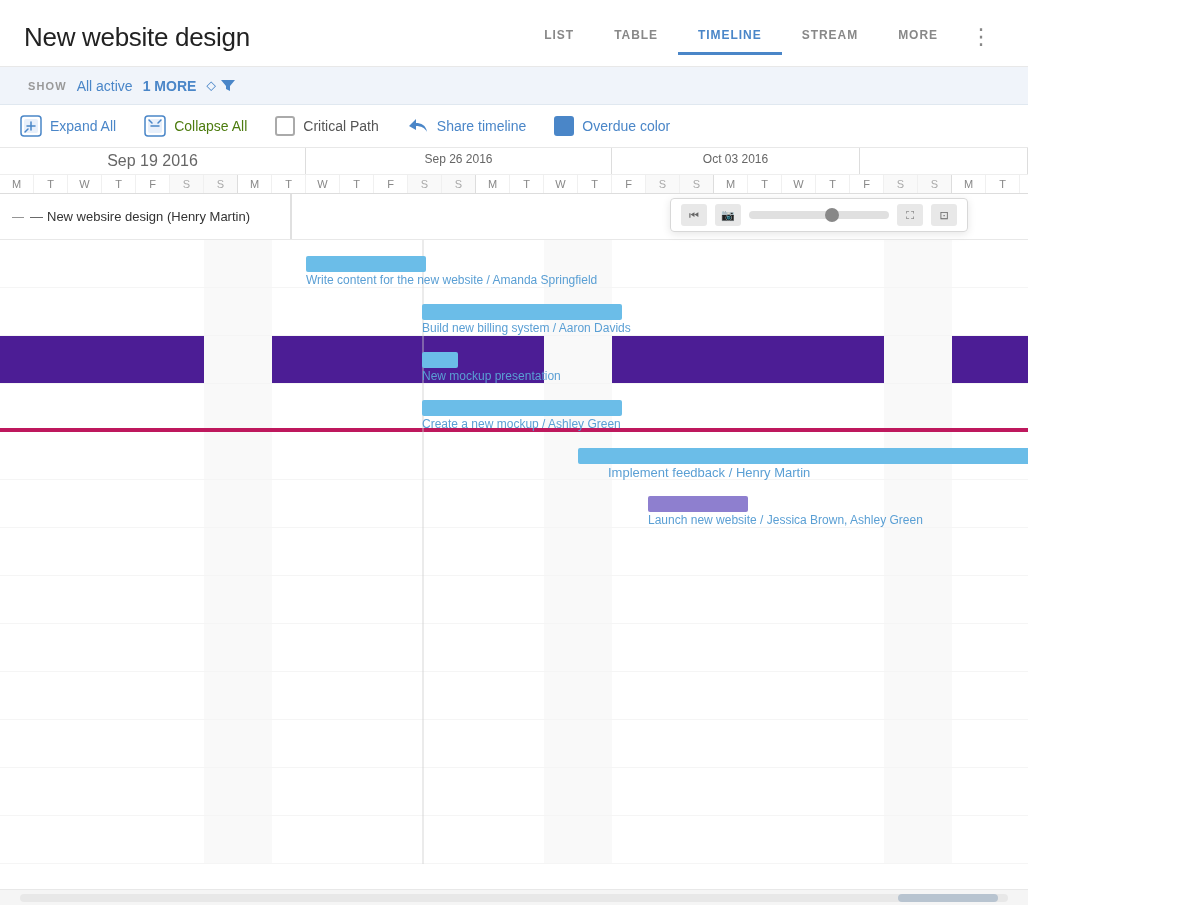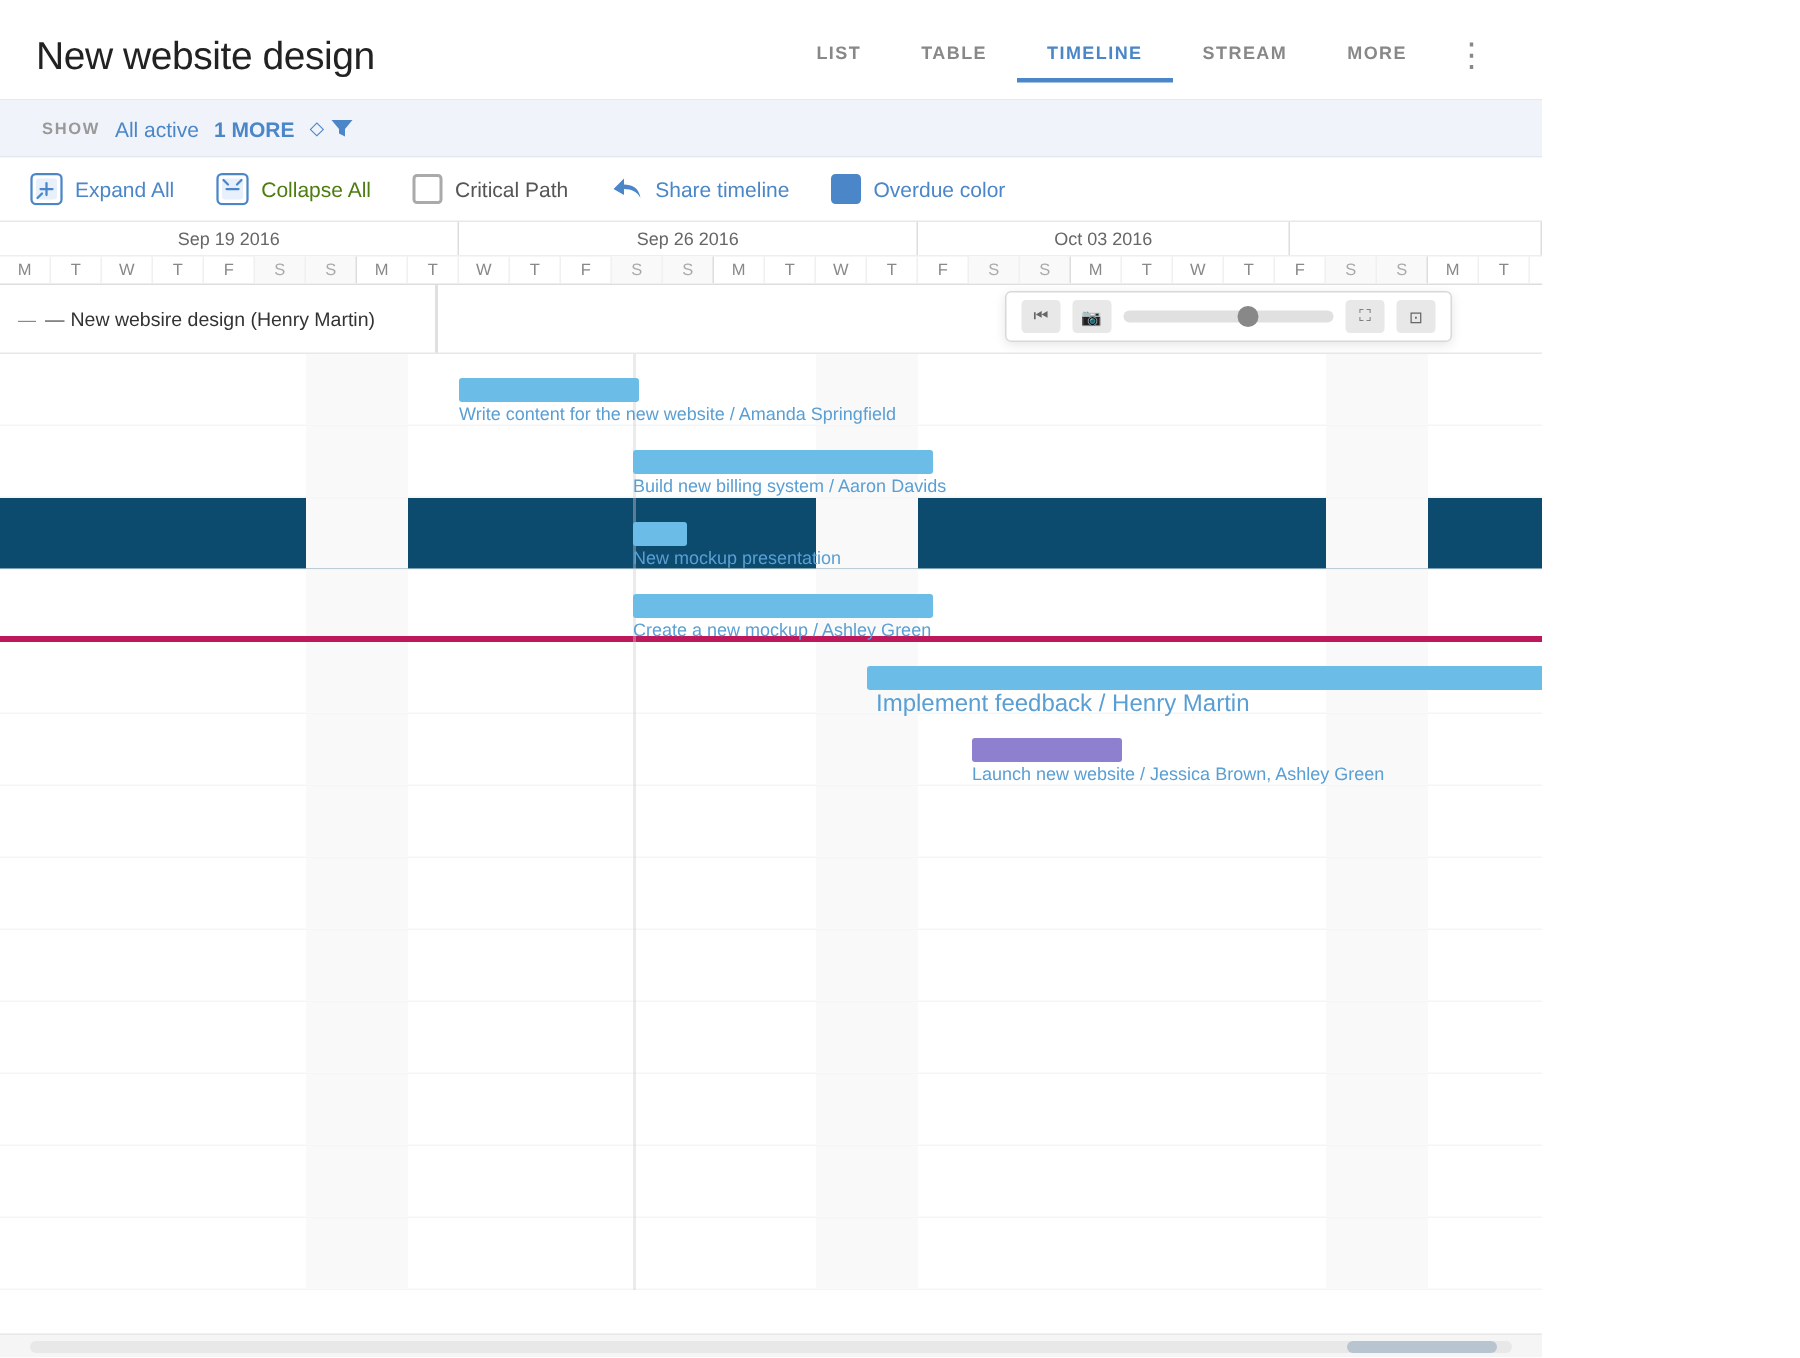"Sep 19 2016" div { font-size: 12px -> 16px }
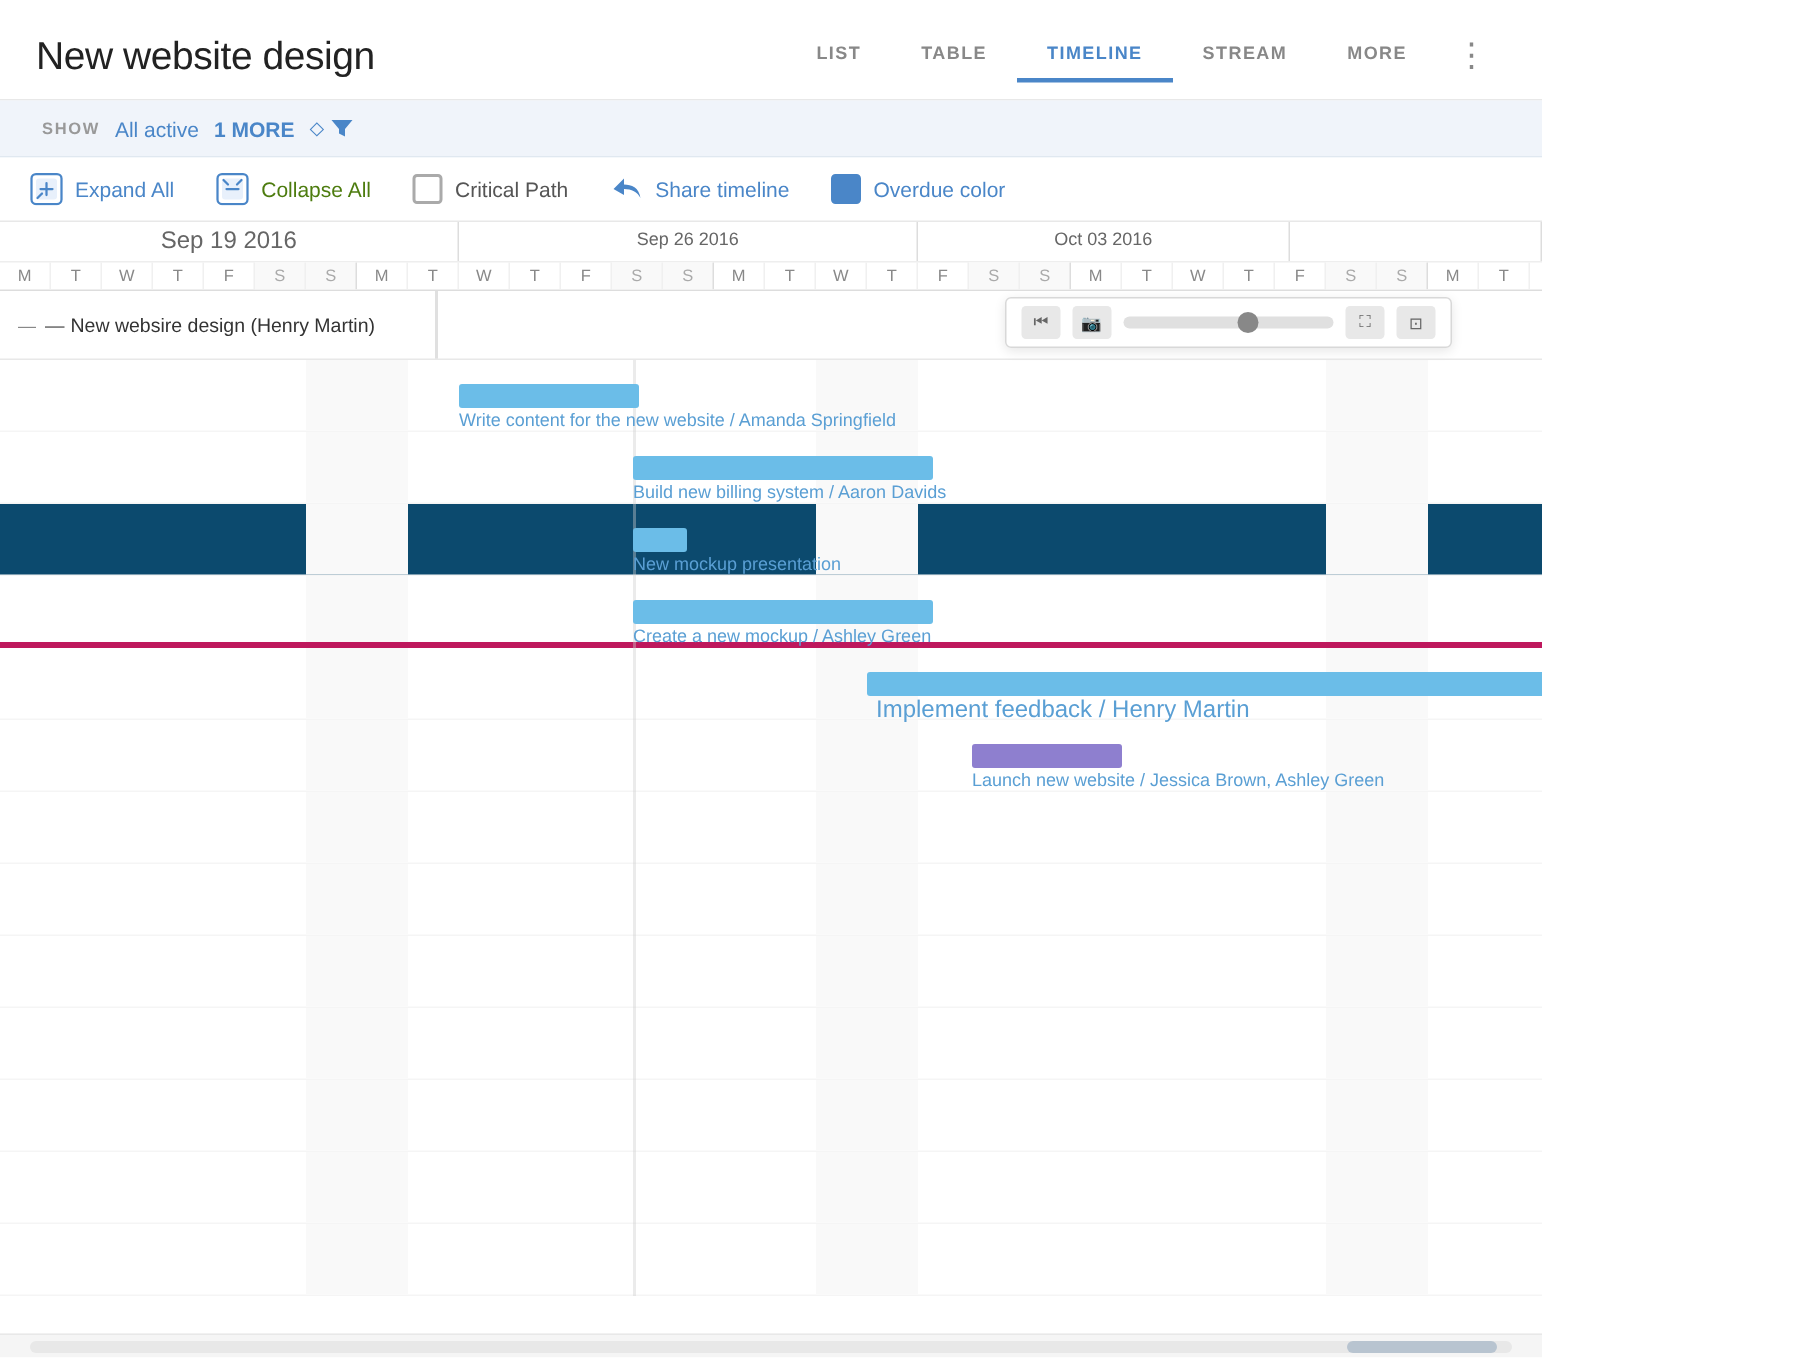"New mockup presentation" div { background: #0c4a6e -> #4c1d95 }
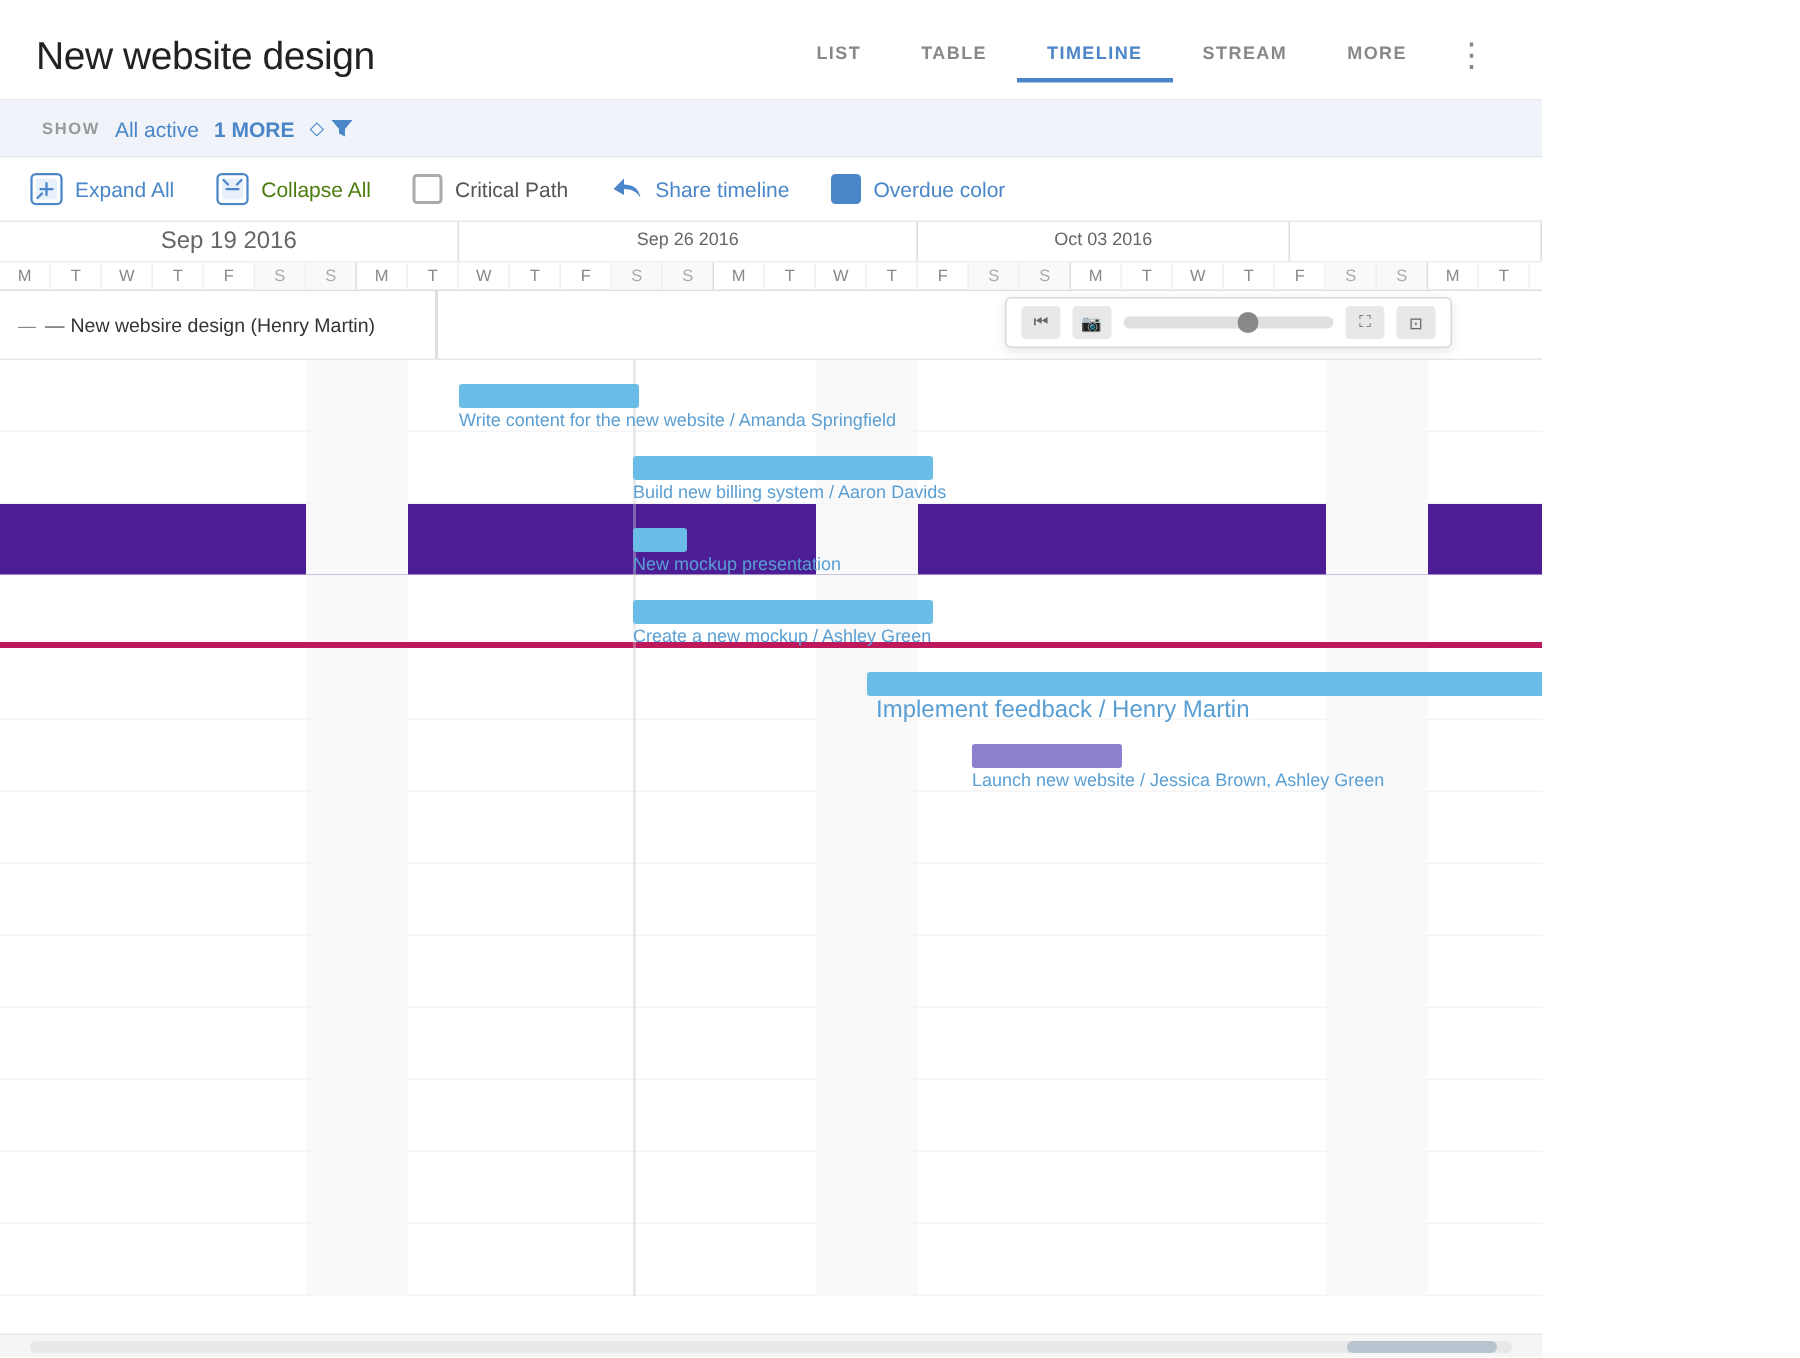"Implement feedback / Henry Martin" div { font-size: 16px -> 13px; left: 584px -> 608px }
